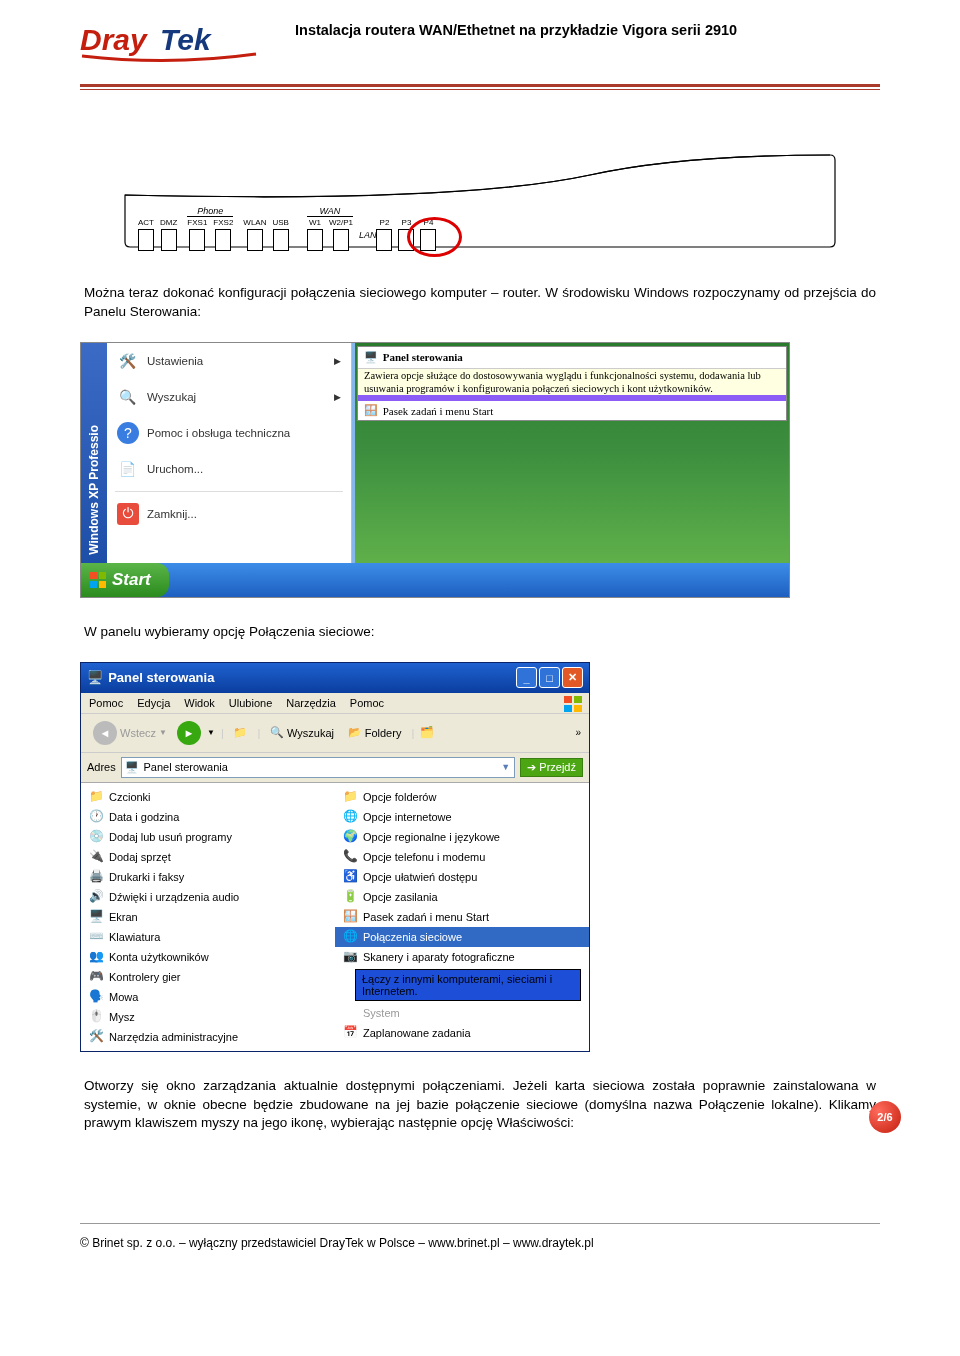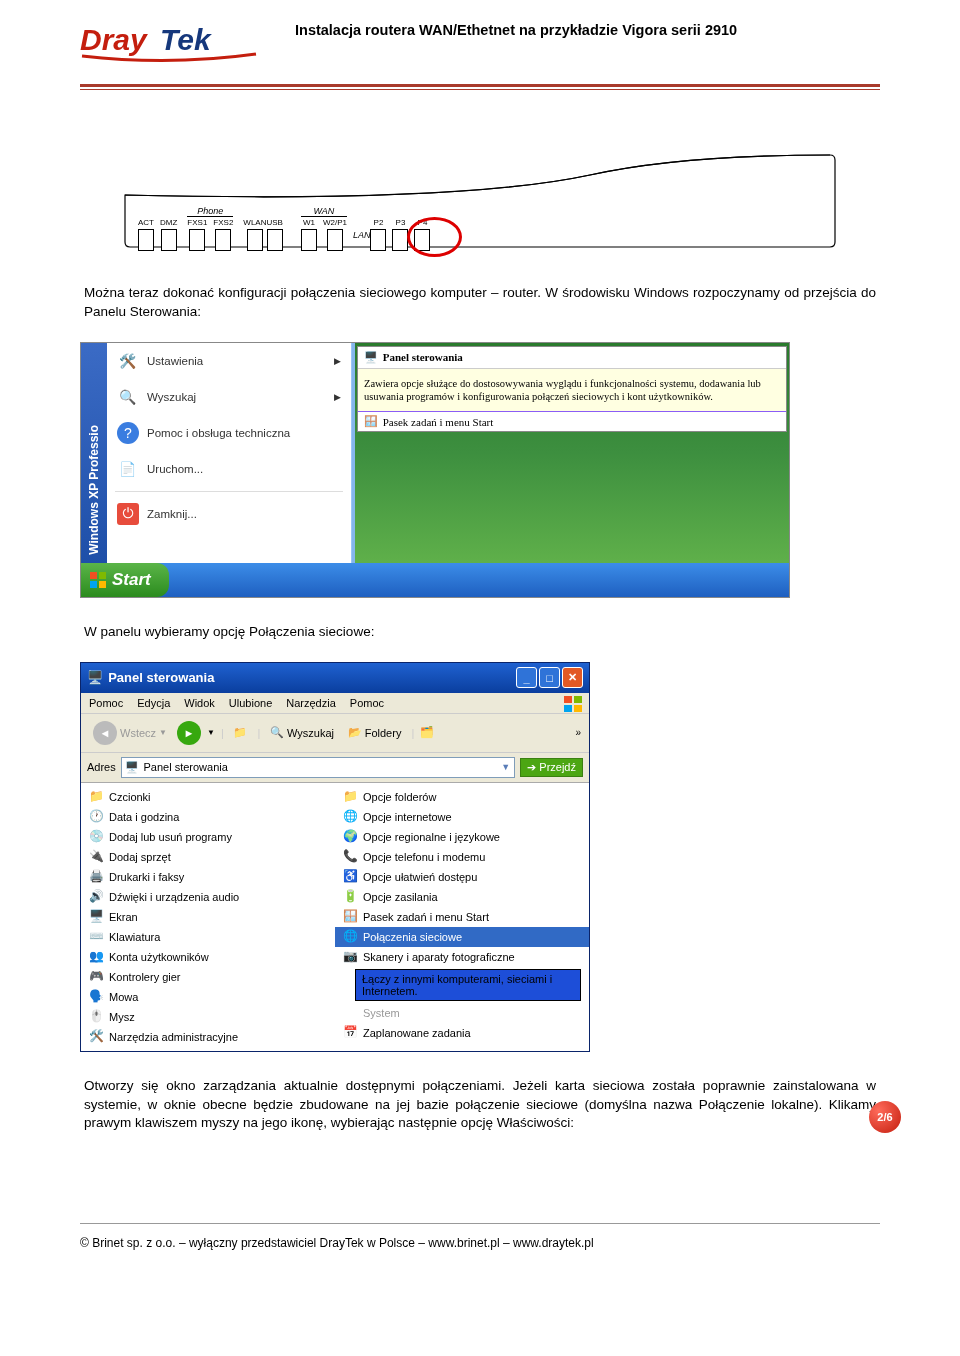"WLAN" div { gap: none -> 6px }
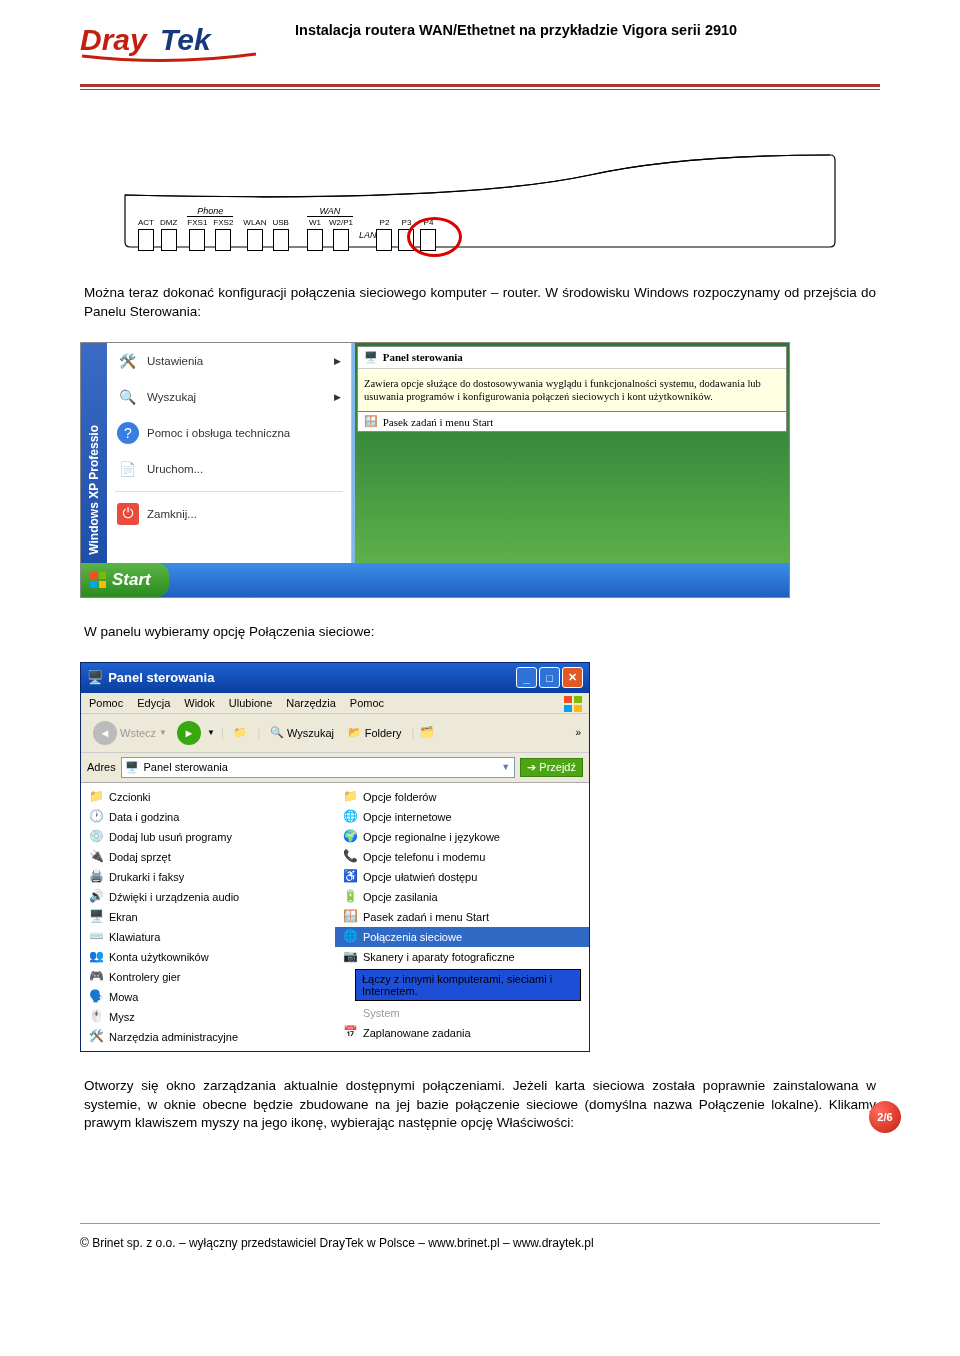"Zawiera opcje służące do dostosowywania" .sm-tooltip-body { border-bottom: 1px solid #8b5cf6 -> 6px solid #8b5cf6; padding: 8px 6px -> 0 6px }
